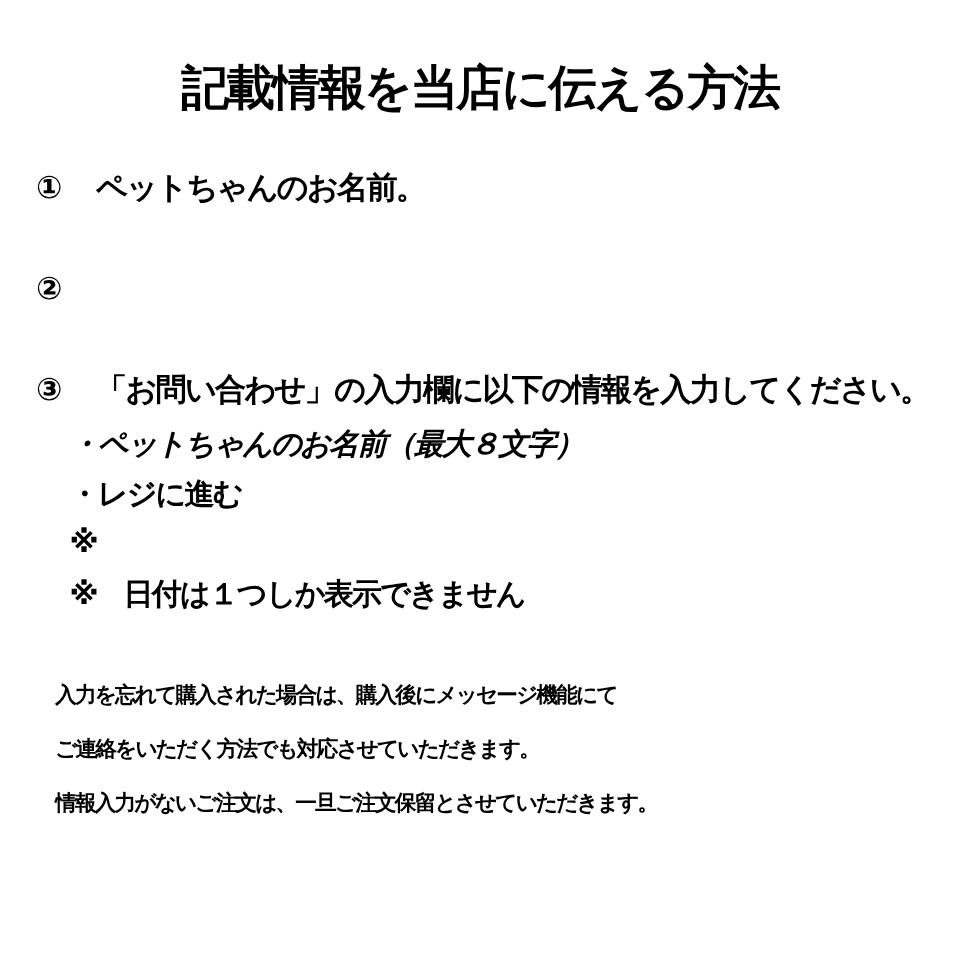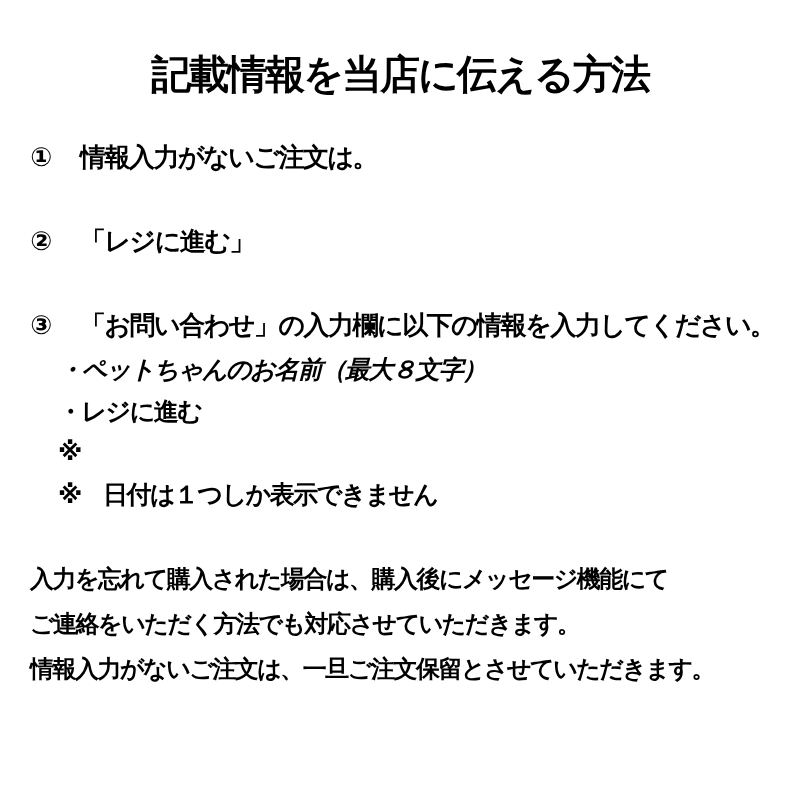"情報入力がないご注文は。" span.step-text { text: 情報入力がないご注文は -> ペットちゃんのお名前 }
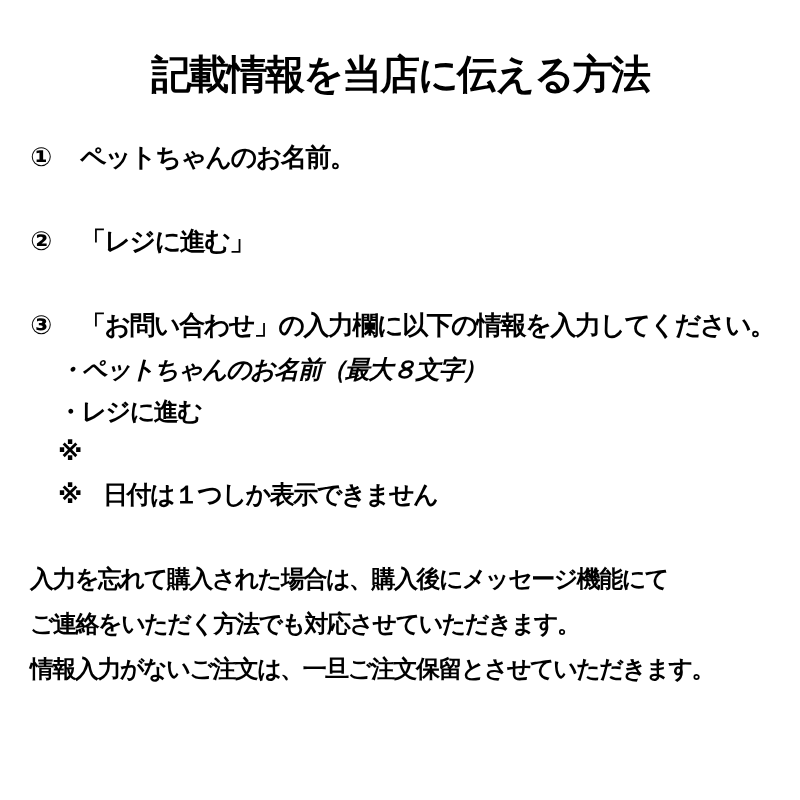"「レジに進む」" span.step-text { html: <span>「レジに進む」</span> -> none }
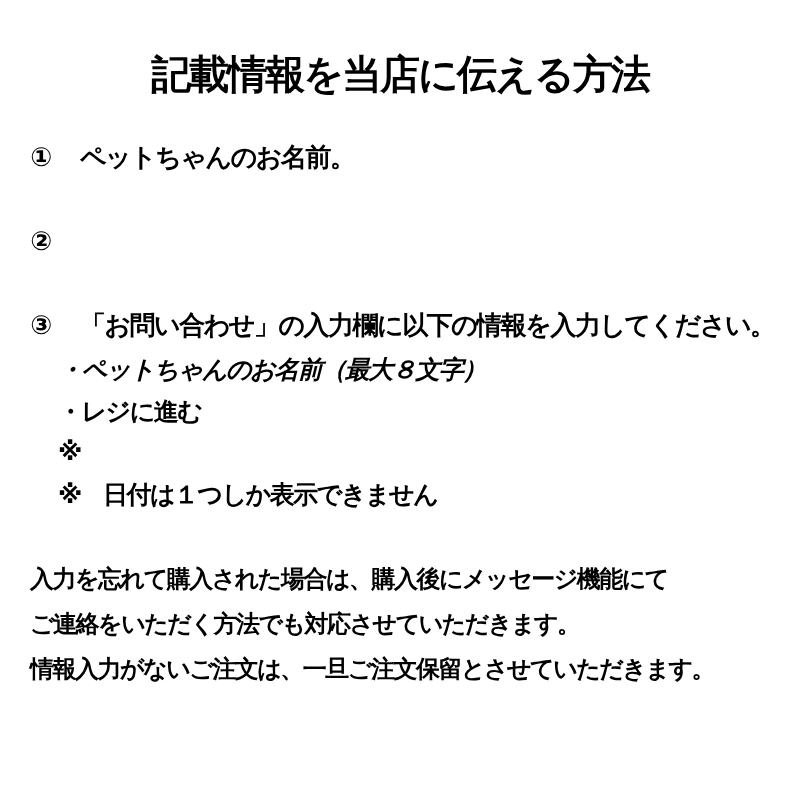"入力を忘れて購入された場合は、購入後にメッセージ機能にて" .footer { font-size: 24px -> 18px; margin-left: 30px -> 46px }
